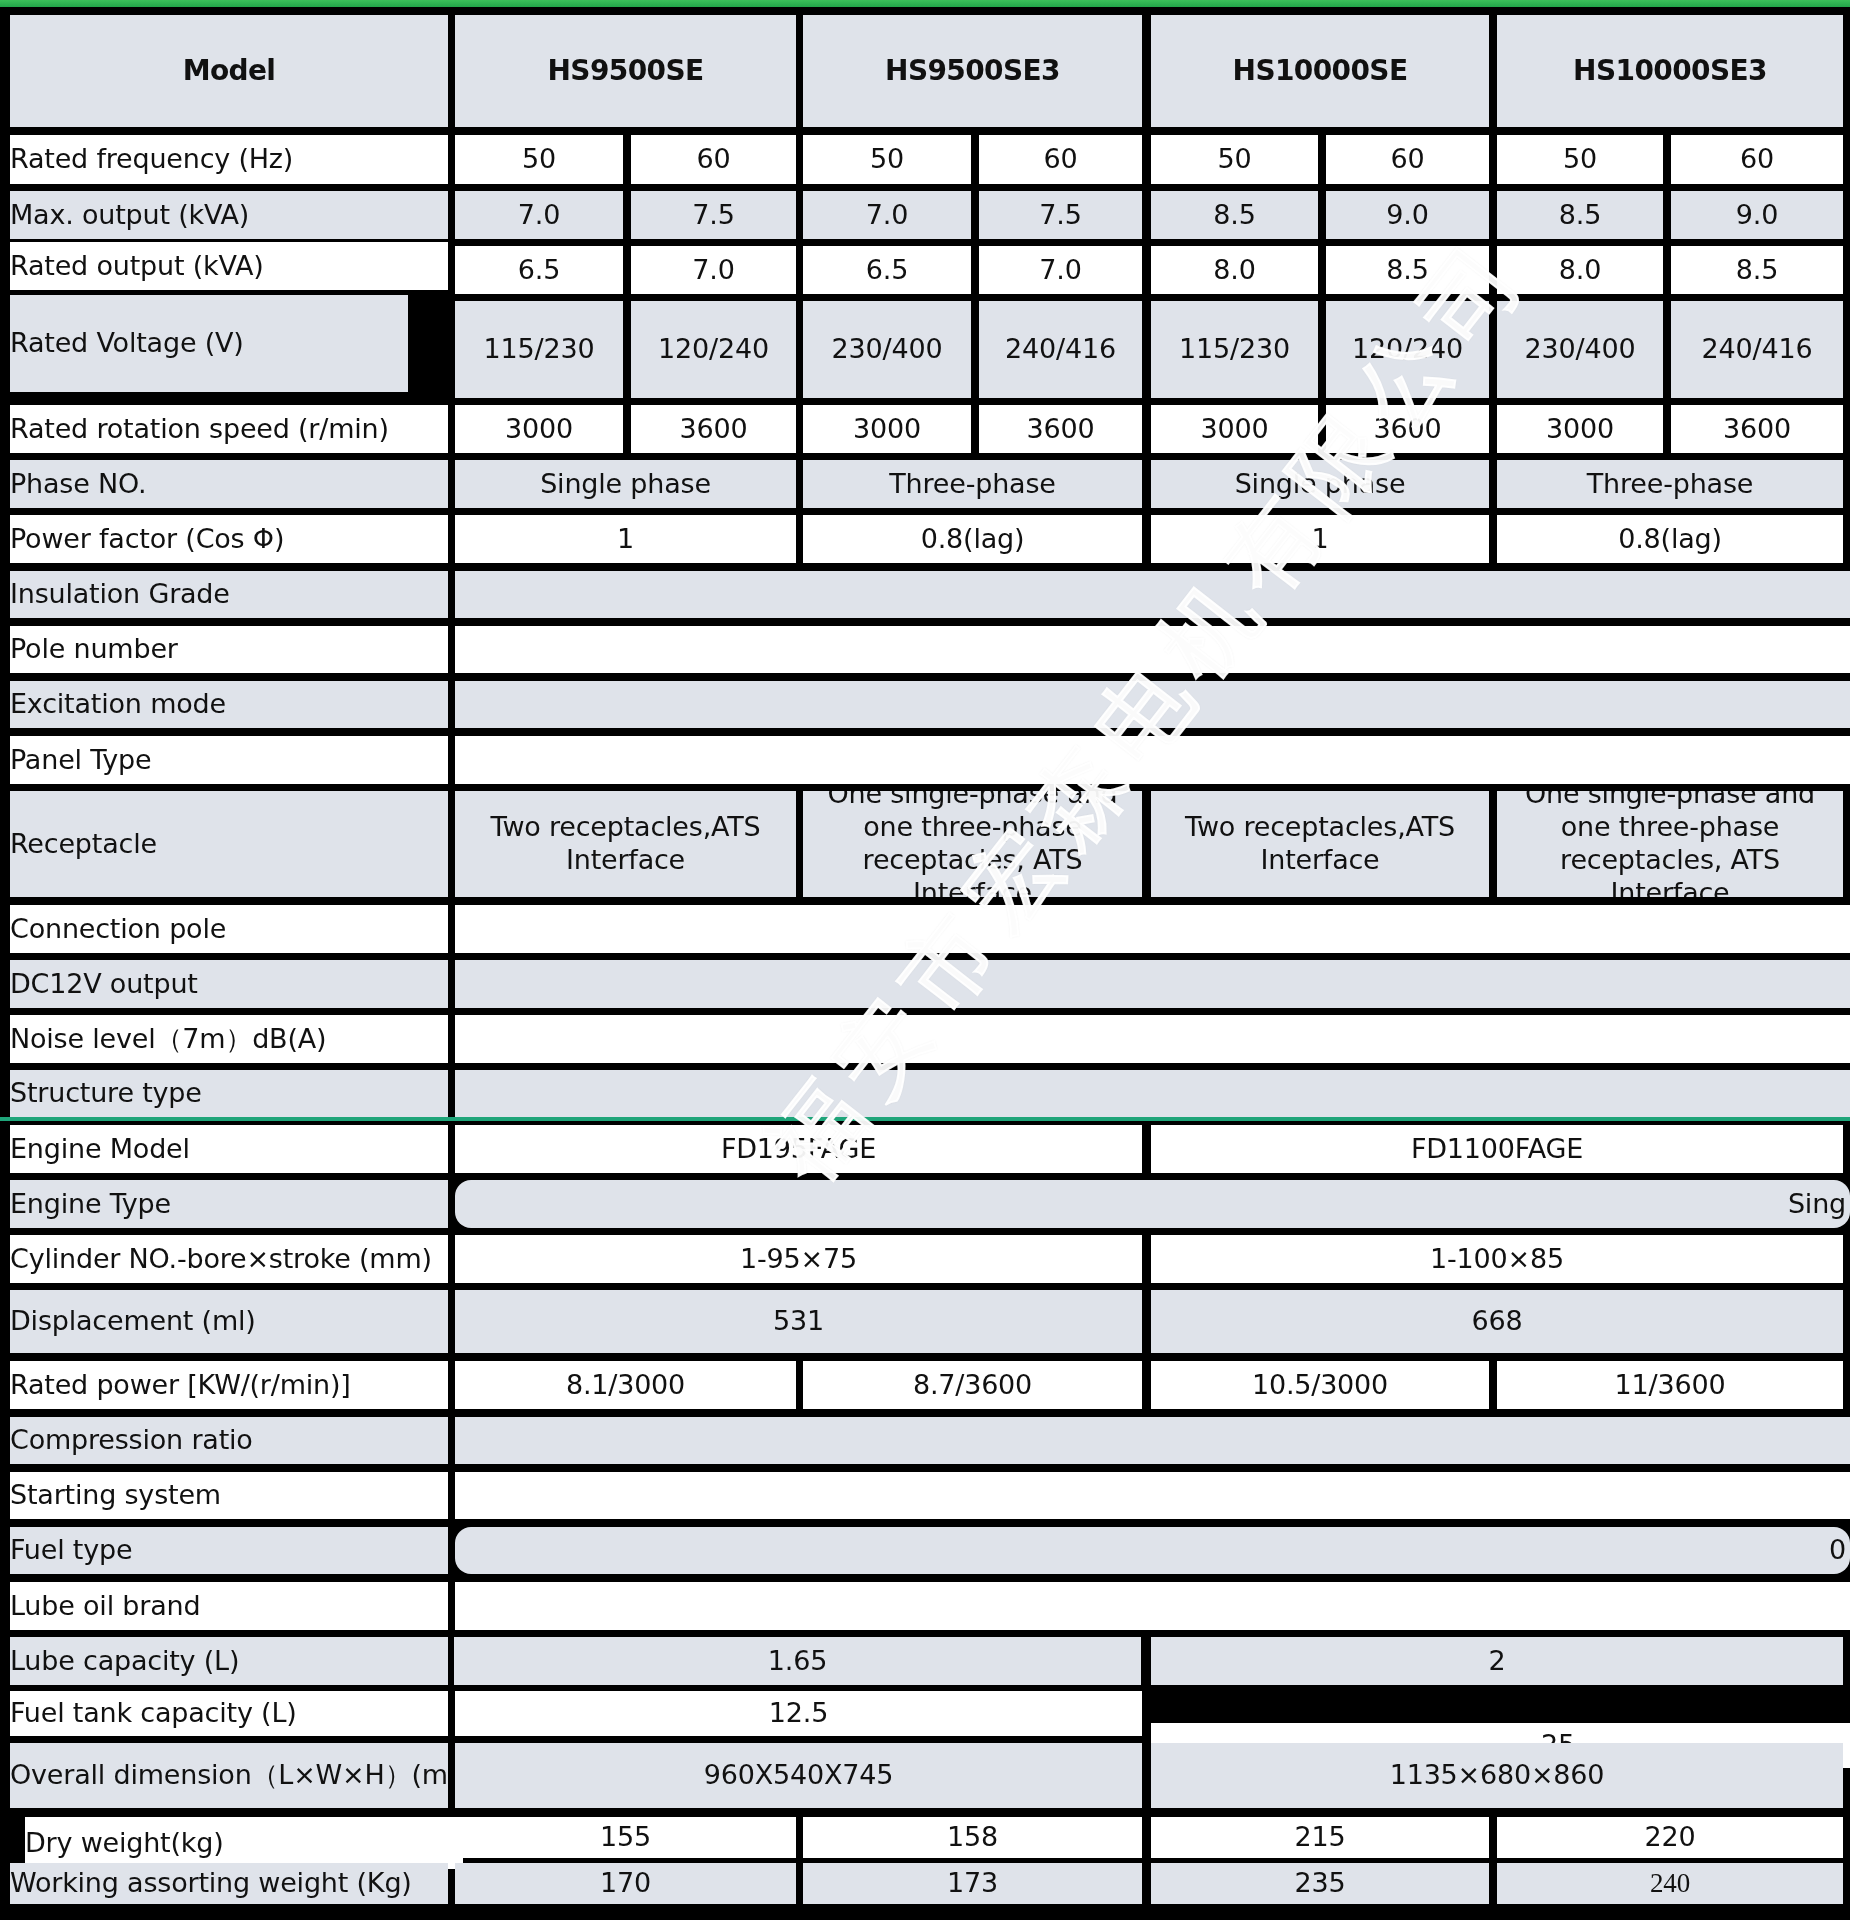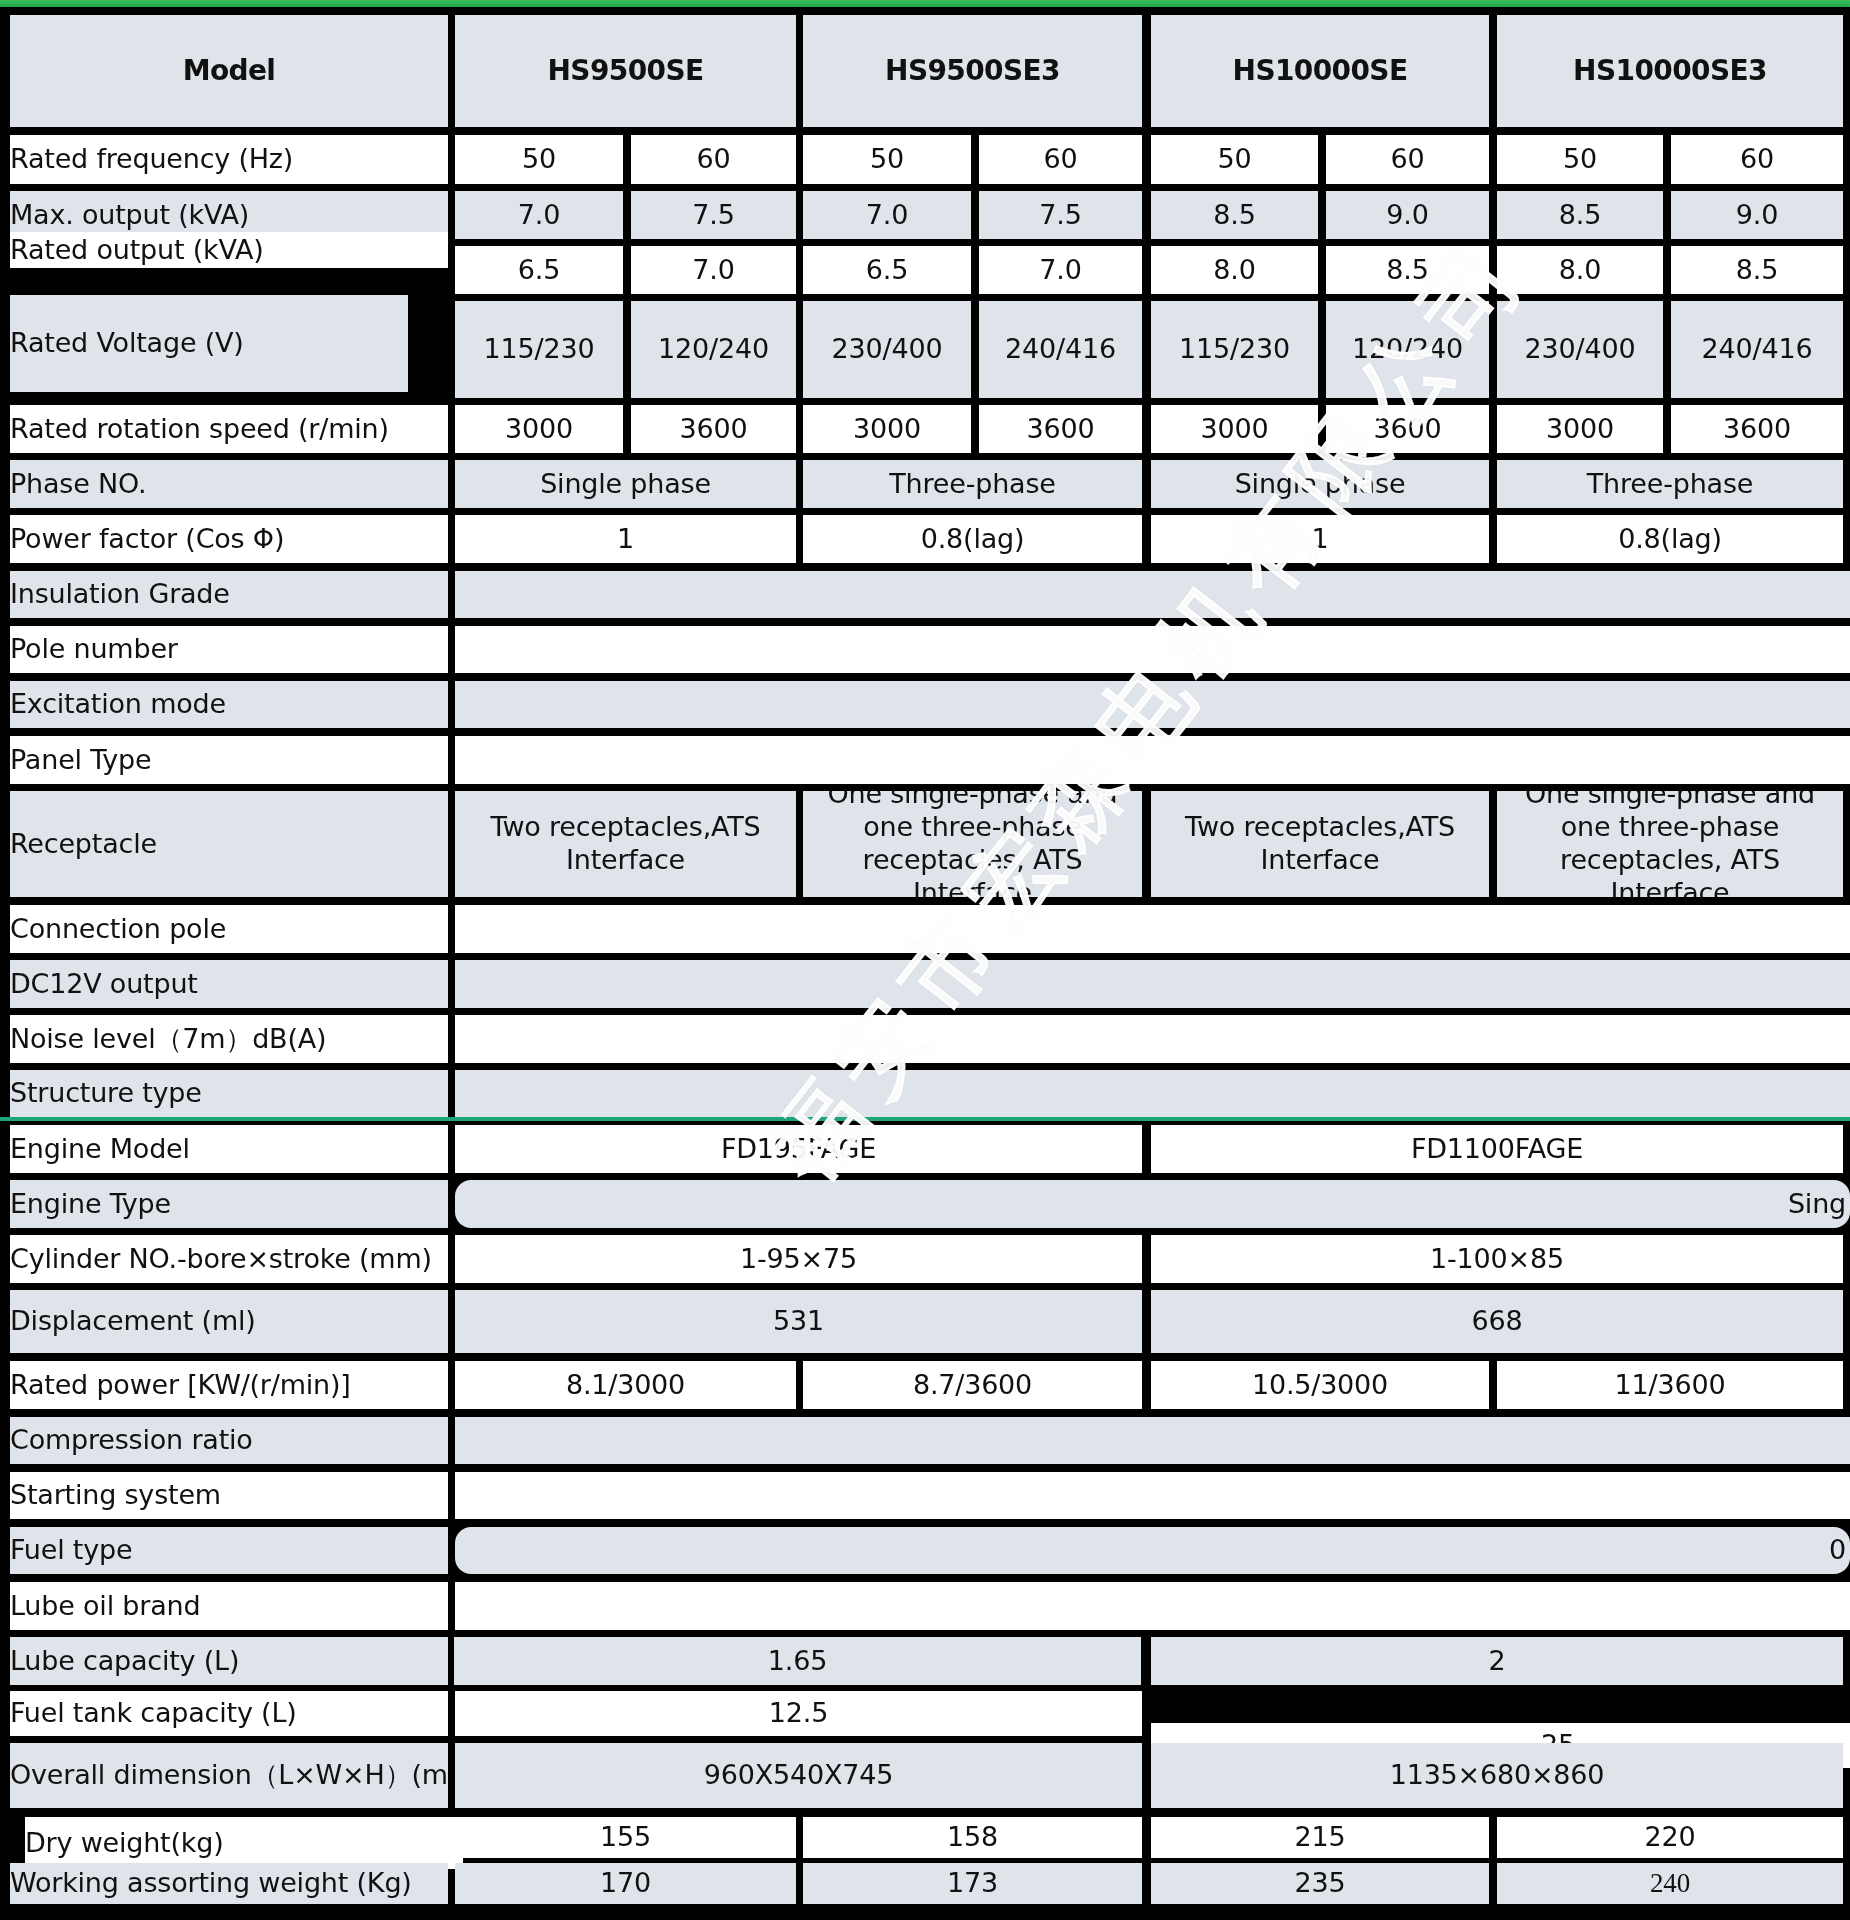"Rated output (kVA)" div.cell { height: 36px -> 48px; top: 232px -> 242px }
